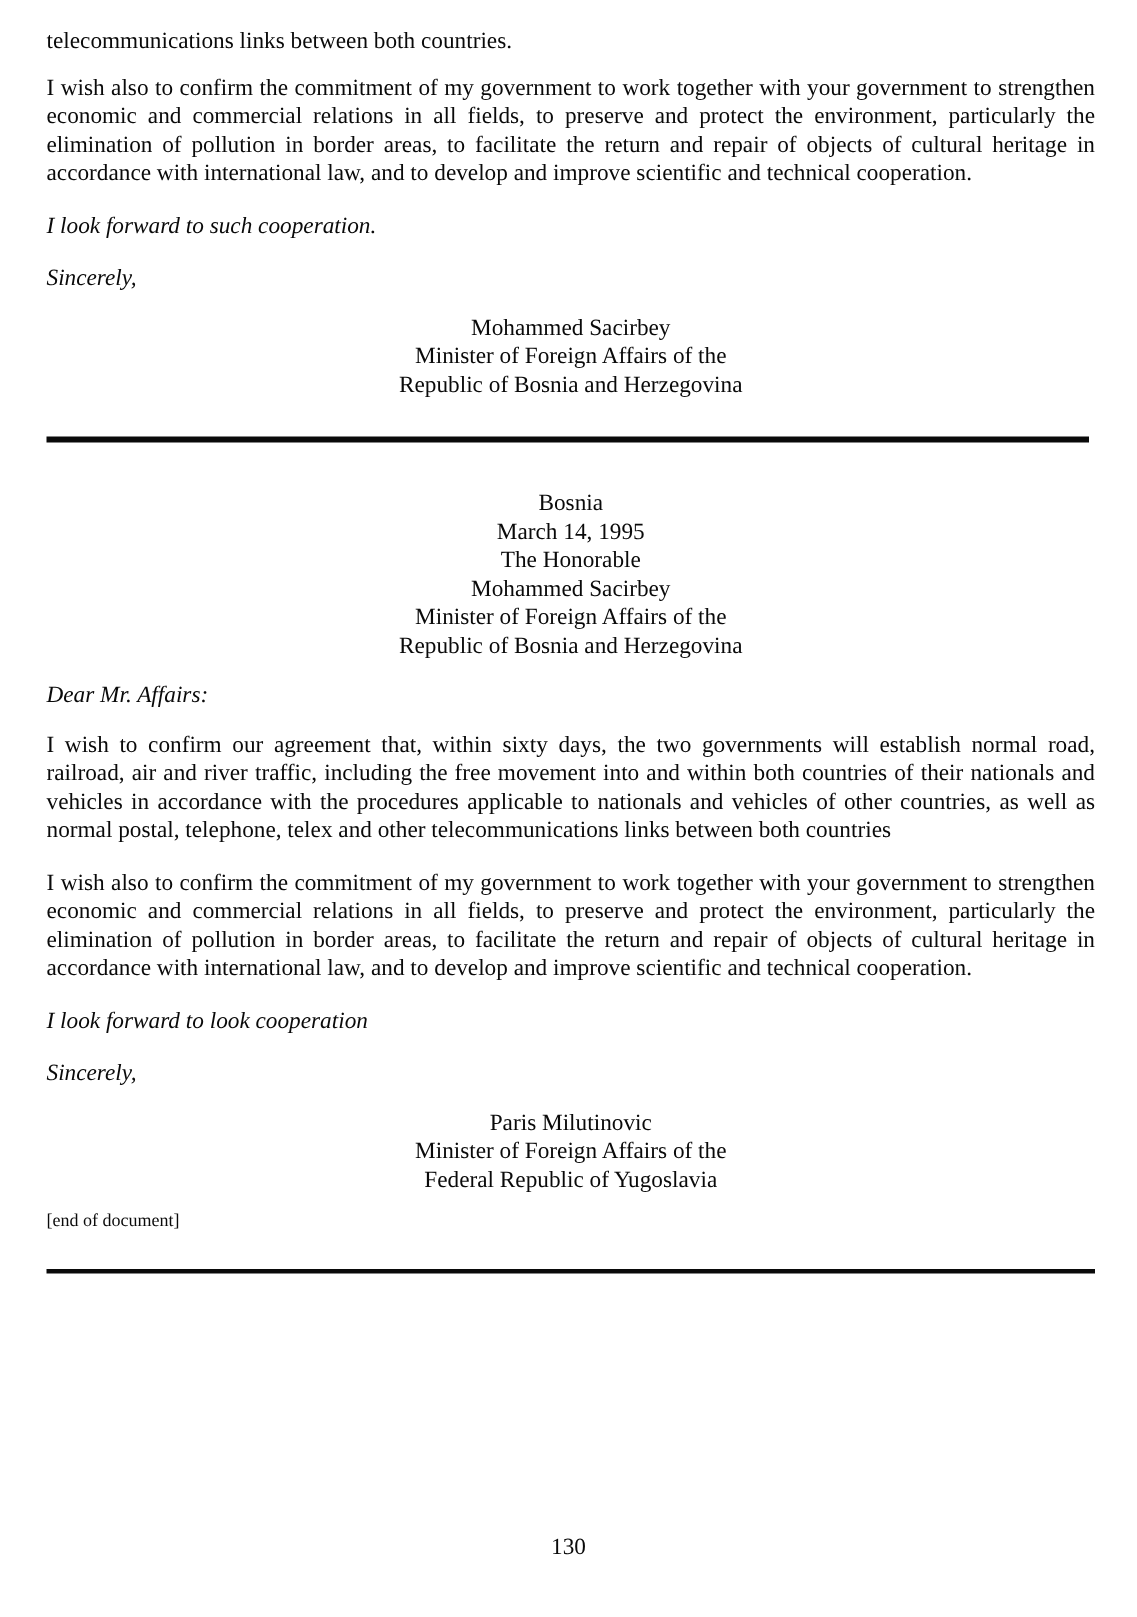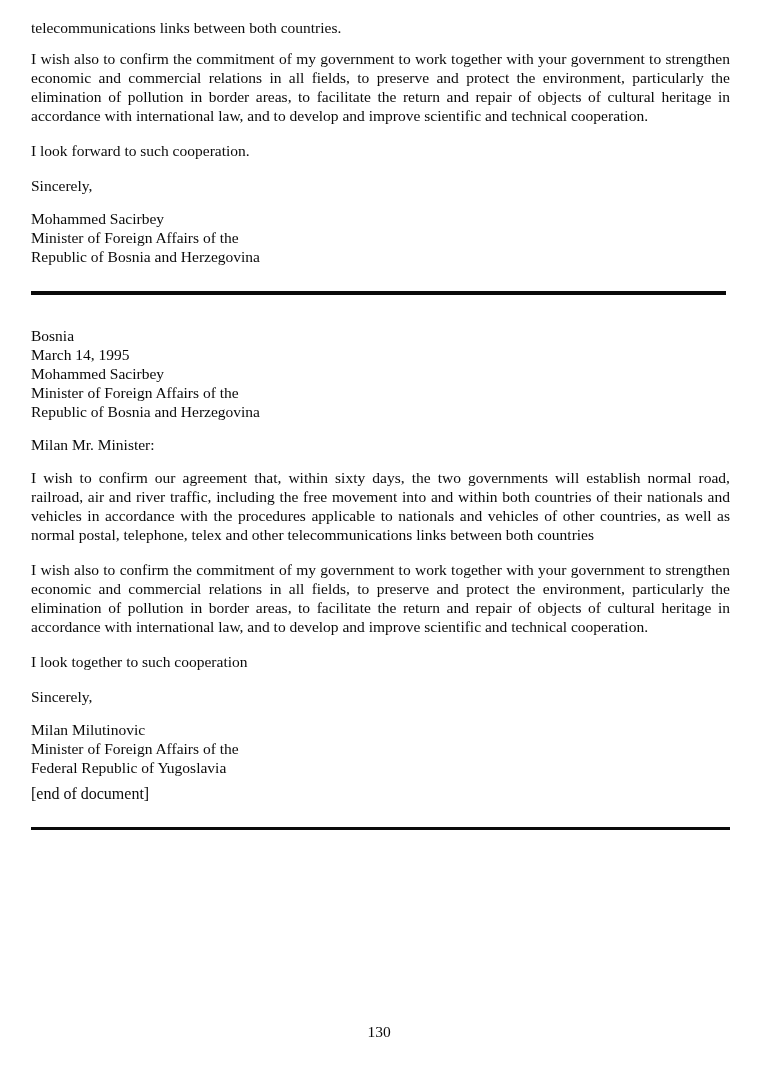"I look forward to such" .para.no-just { font-style: none -> italic }
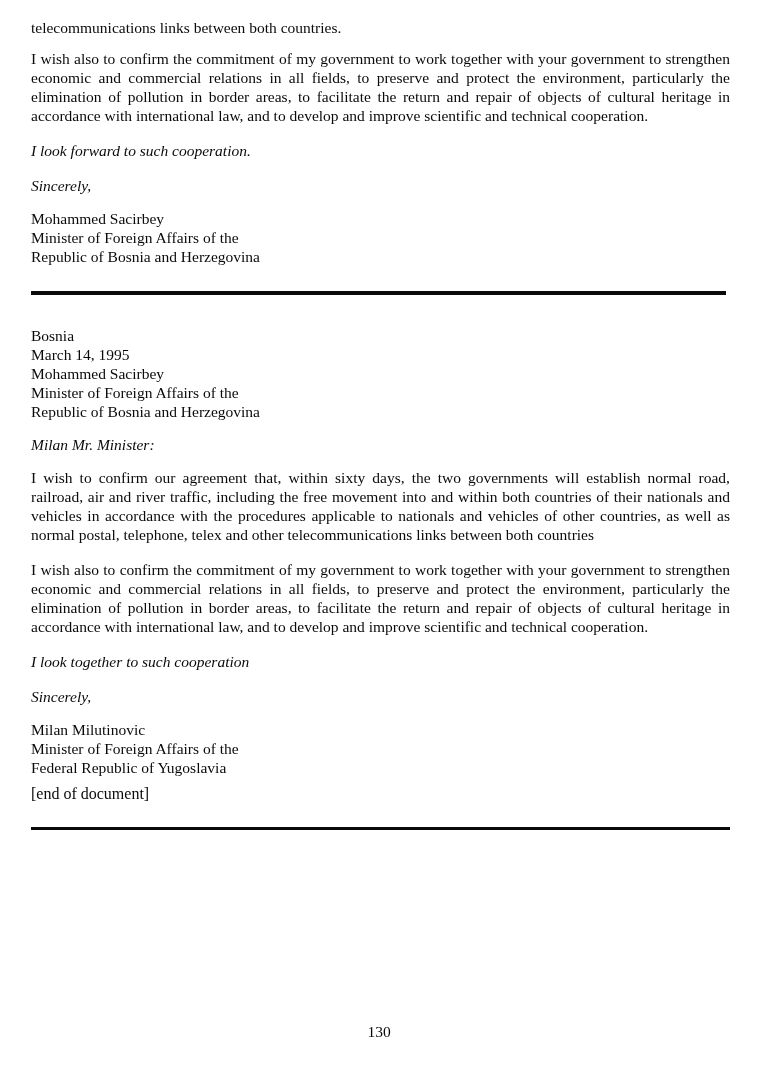"Mohammed Sacirbey" .addr-line, .sig-line { text-align: left -> center }
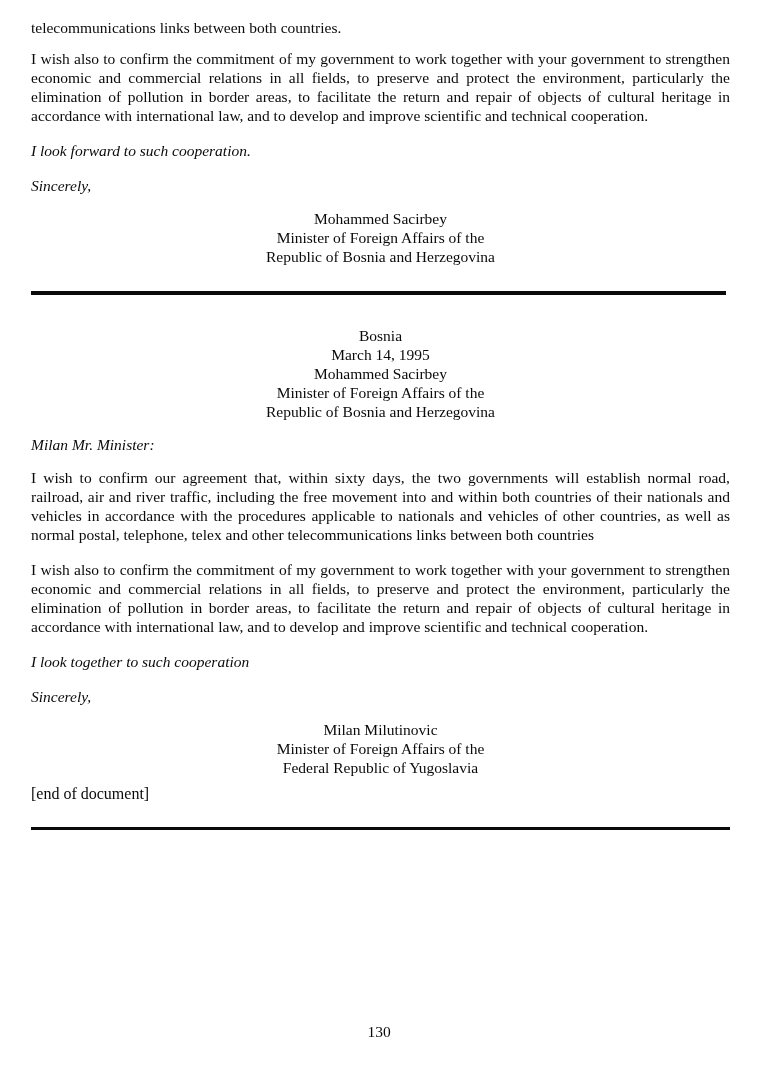"The Honorable" div.addr-line { html: none -> <div>The Honorable</div> }
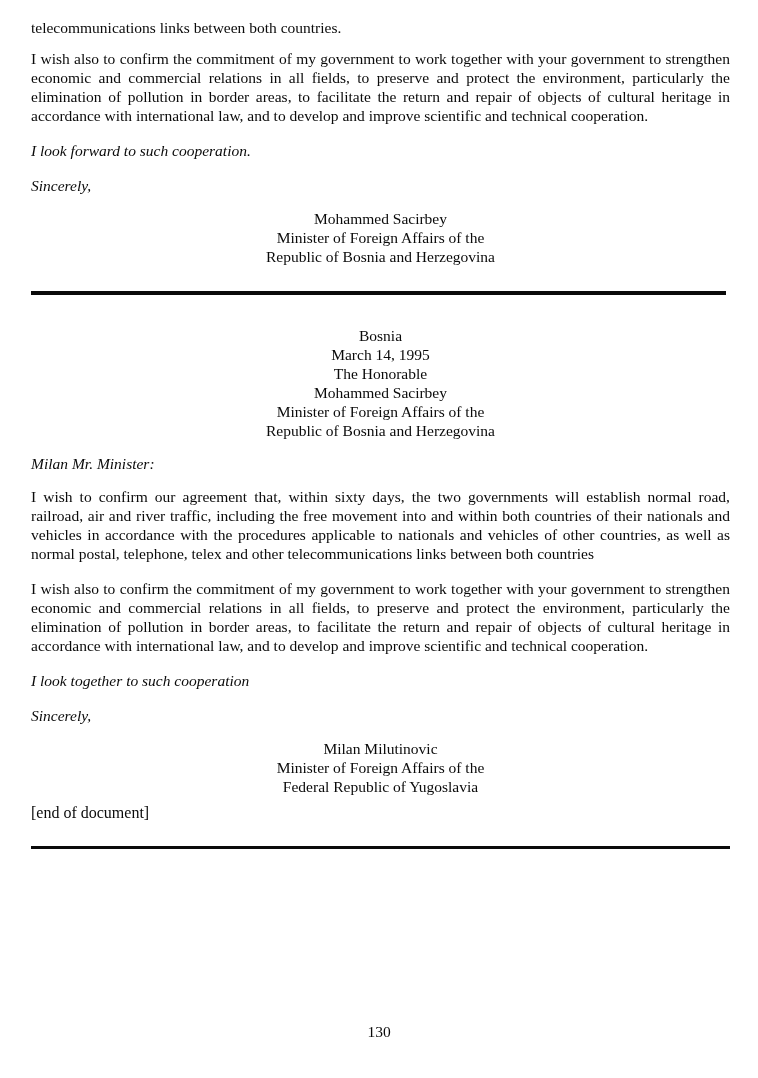"Milan Mr. Minister:" p.para { text: Milan Mr. Minister -> Dear Mr. Affairs }
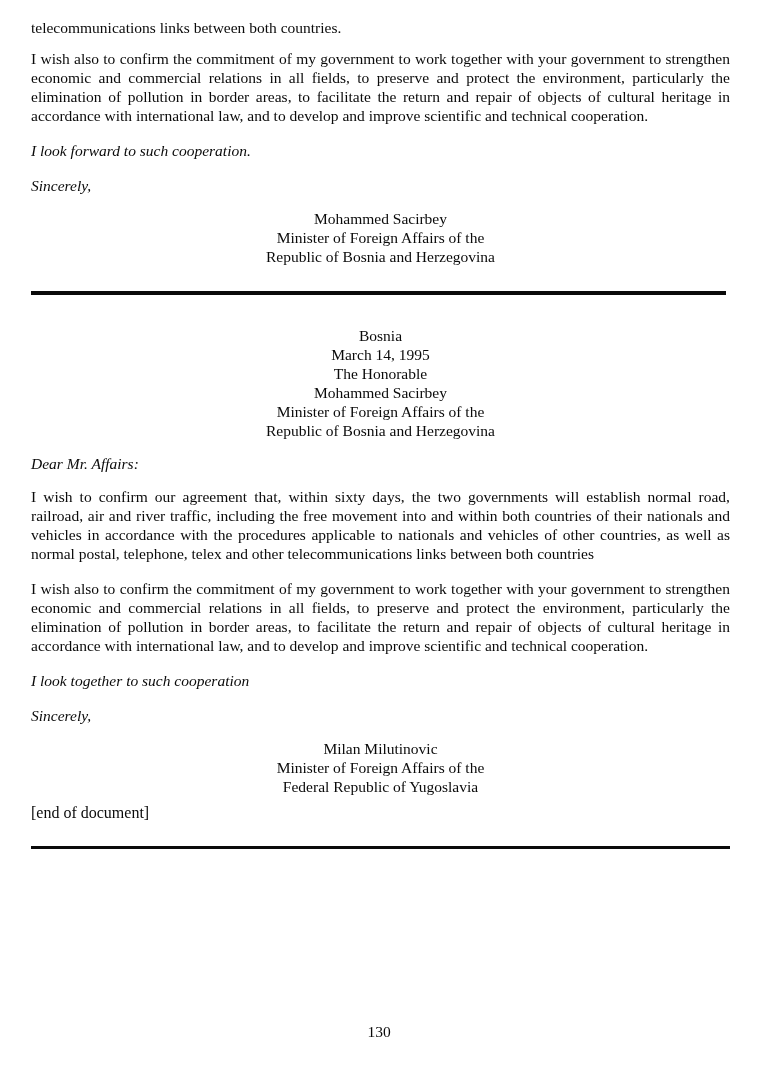"I look together to such" p.para { text: together to such -> forward to look }
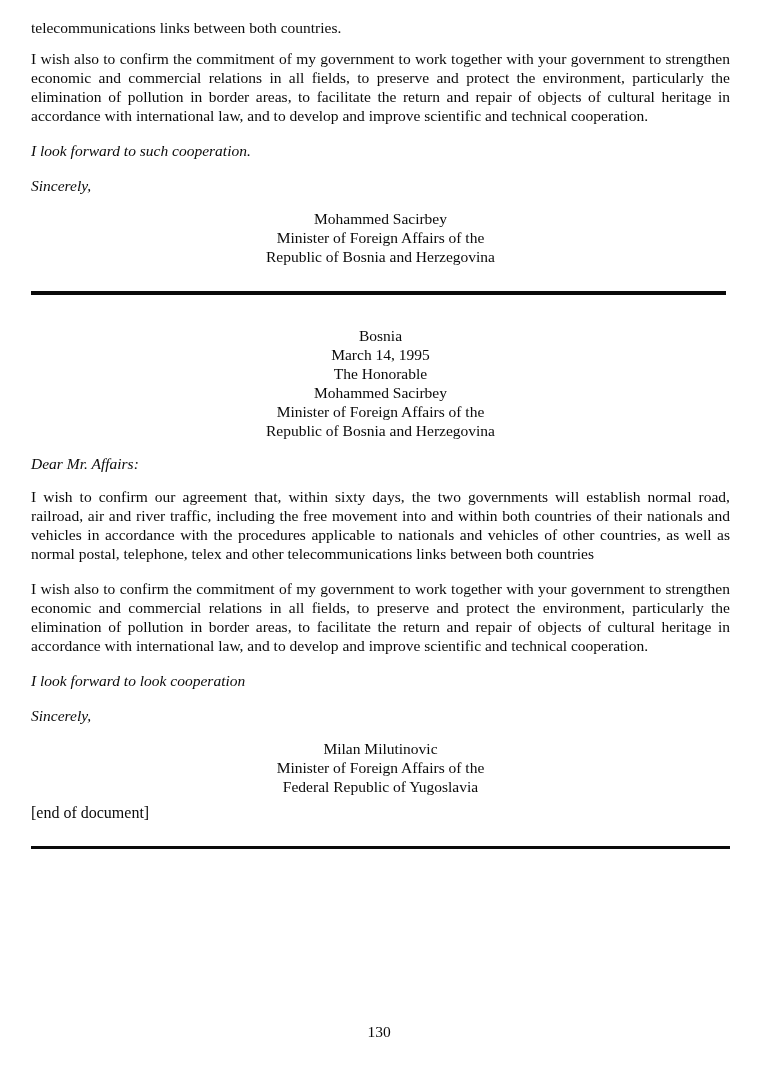"Milan Milutinovic" div.sig-line { text: Milan -> Paris }
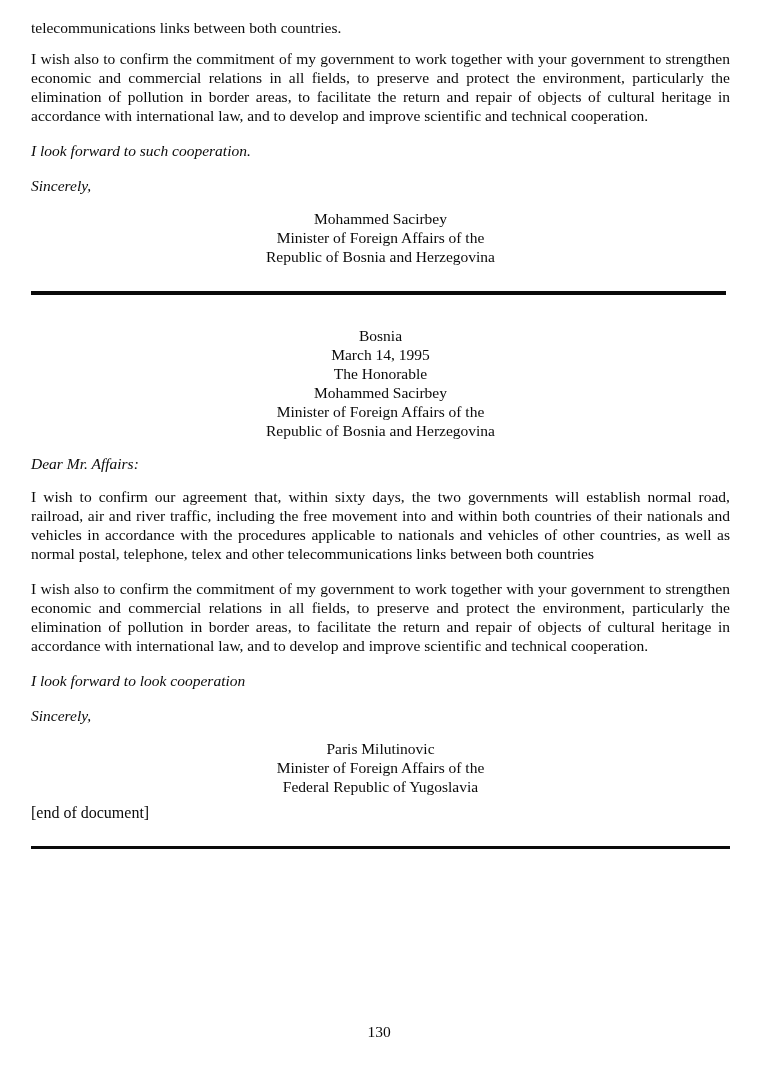"[end of document]" .end-note { font-size: 16px -> 12px }
